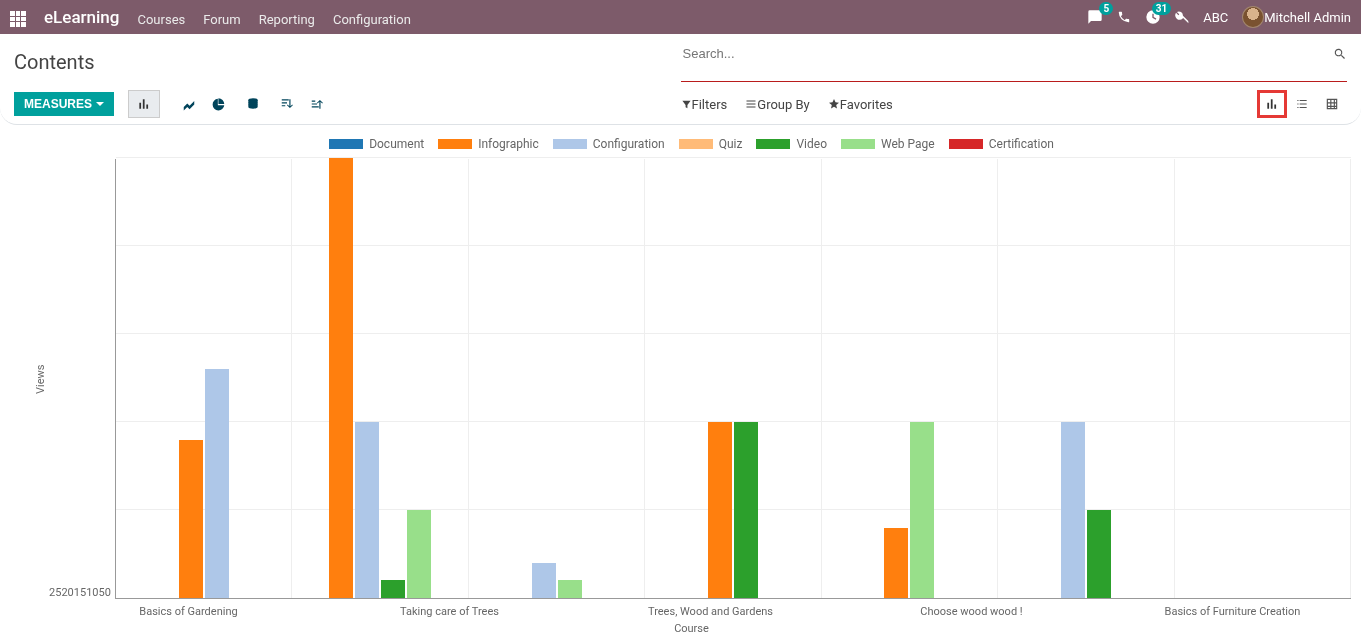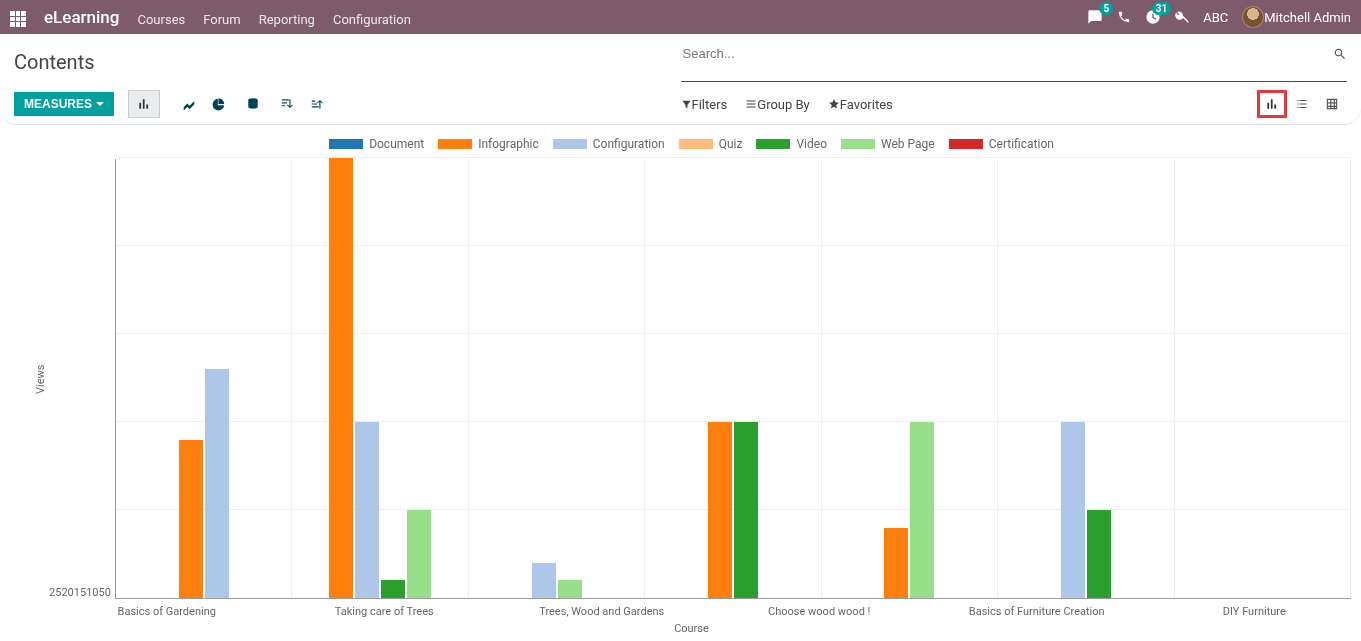"DIY Furniture" div.xl { html: <div>DIY Furniture</div> -> none }
